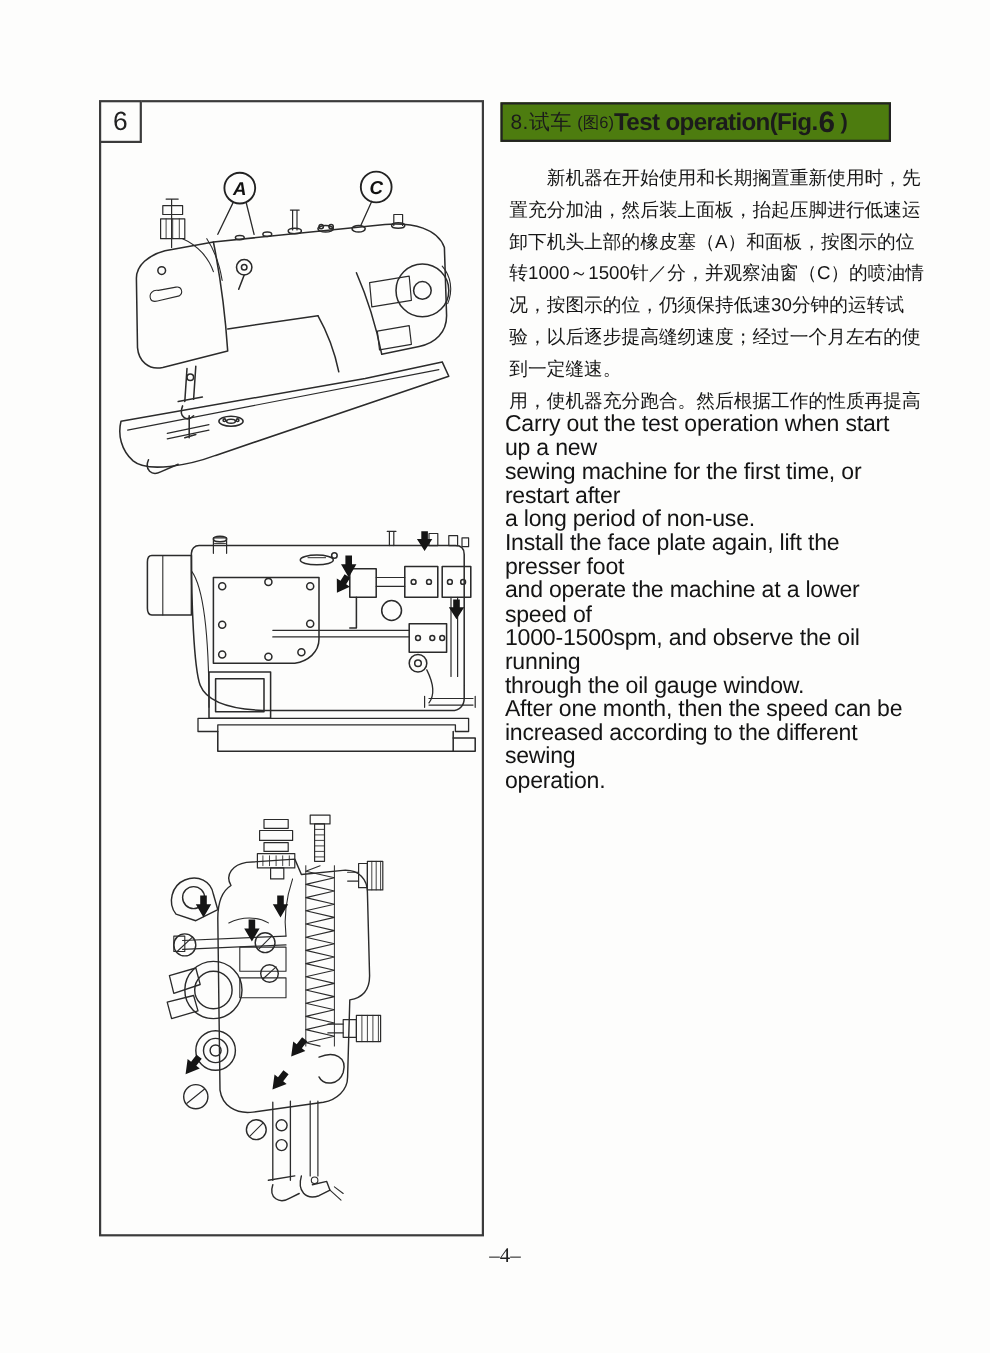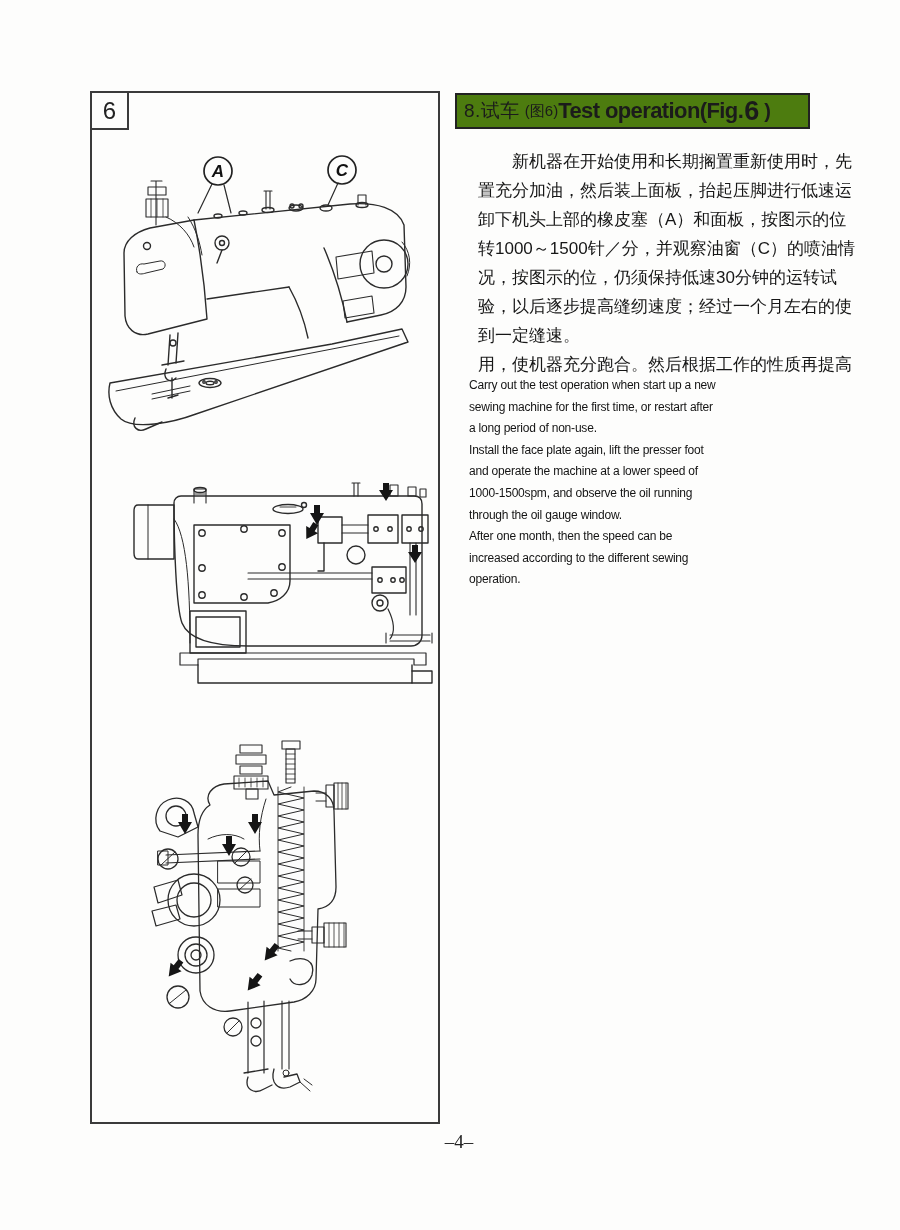"新机器在开始使用和长期搁置重新使用时，先" .zh-para { left: 478px -> 463px }
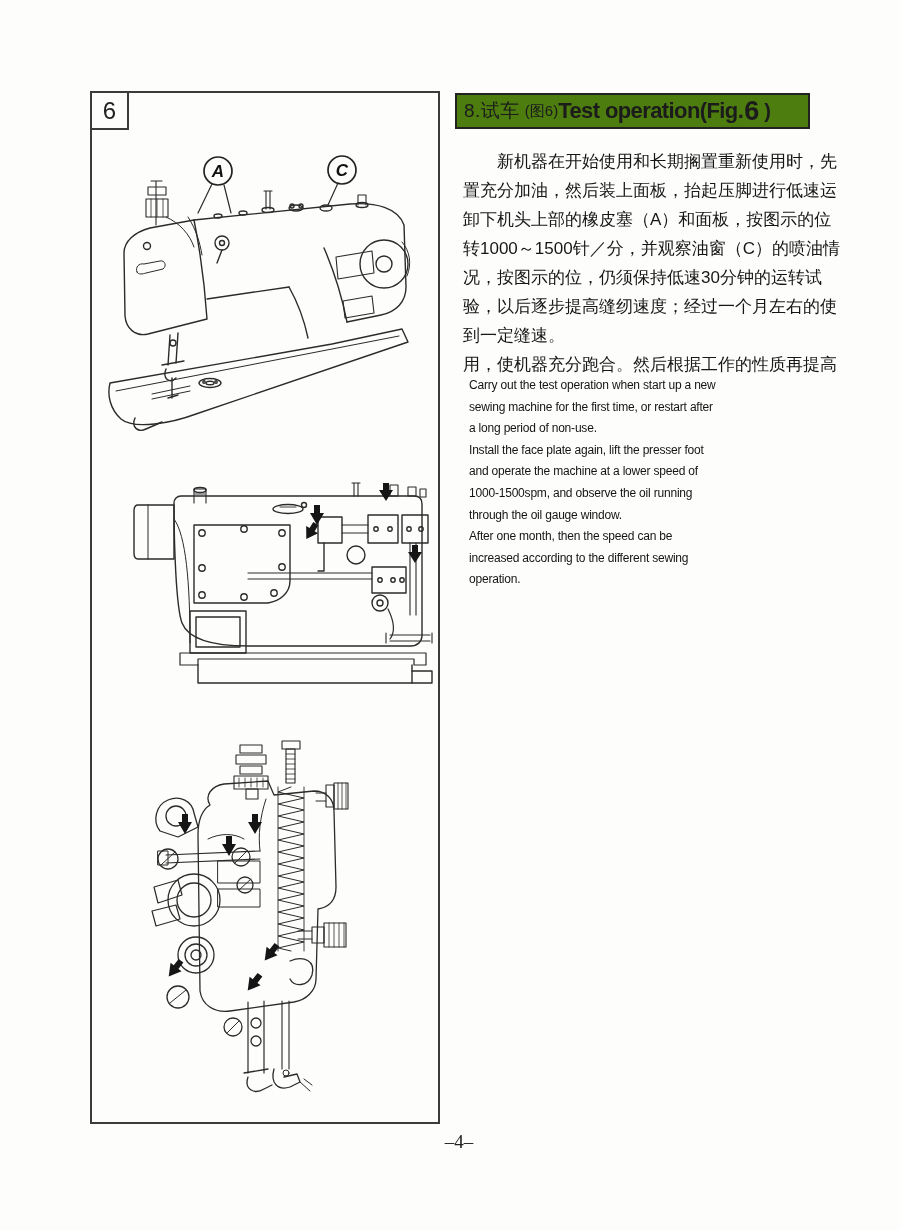"Carry out the test operation" .en-block { font-size: 12px -> 21px; left: 469px -> 459px }
